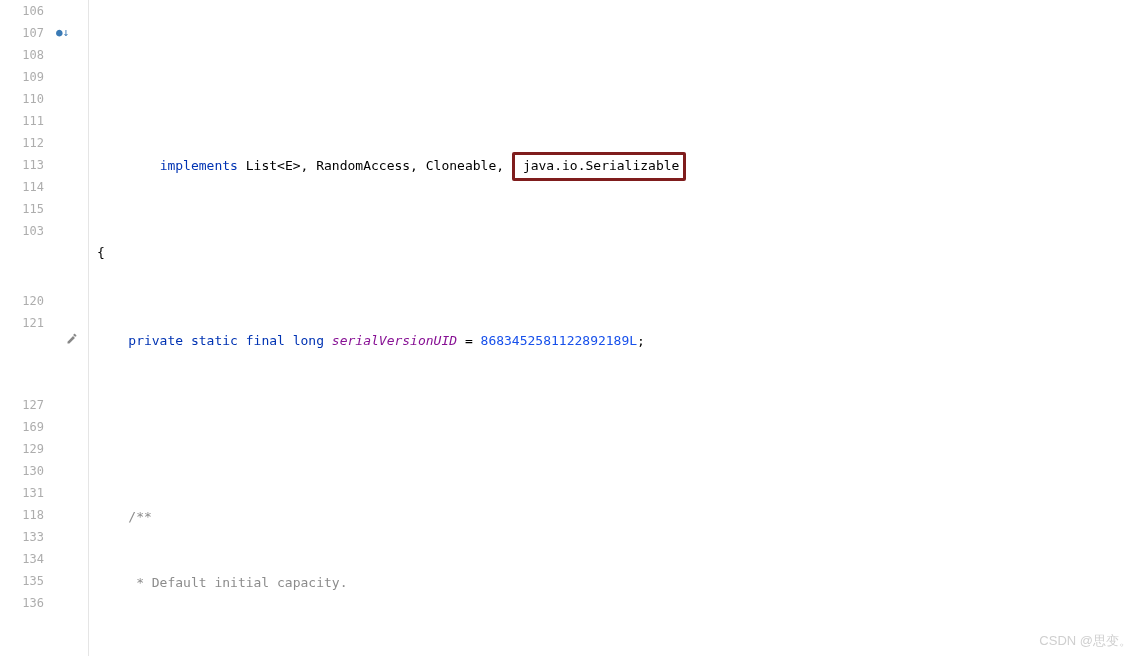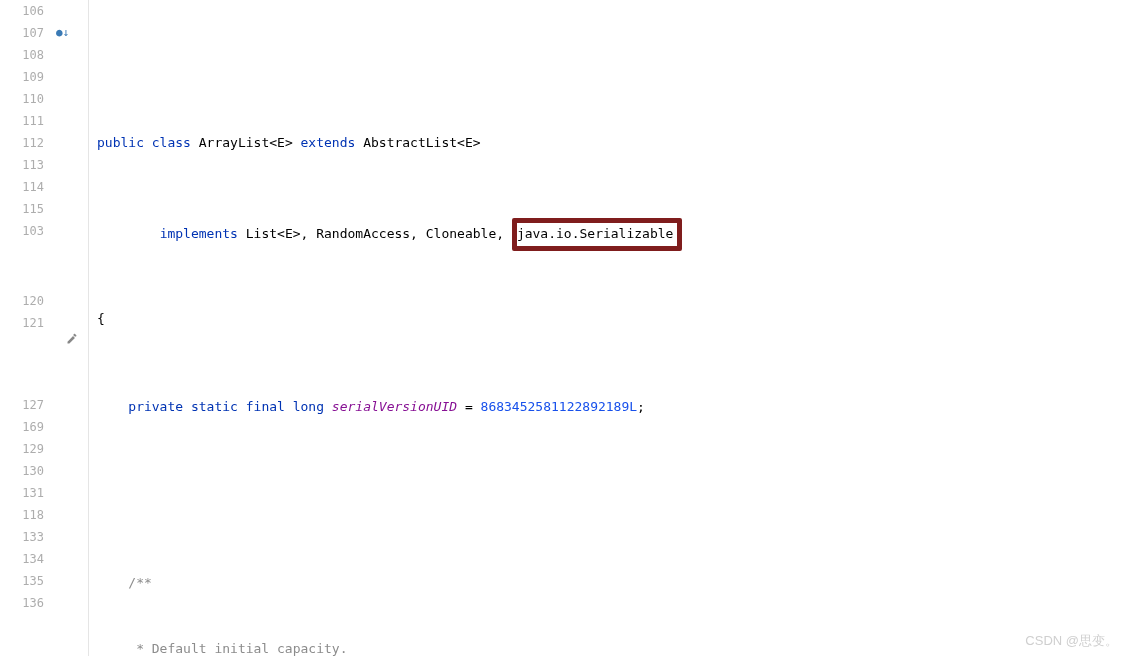"public class ArrayList<E> extends" div.line { html: <div><span>public</span> <span>class</span> <span>ArrayList</span><span>&lt;</span><span>E</span><span>&gt;</span> <span>extends</span> <span>AbstractList</span><span>&lt;</span><span>E</span><span>&gt;</span></div> -> none }
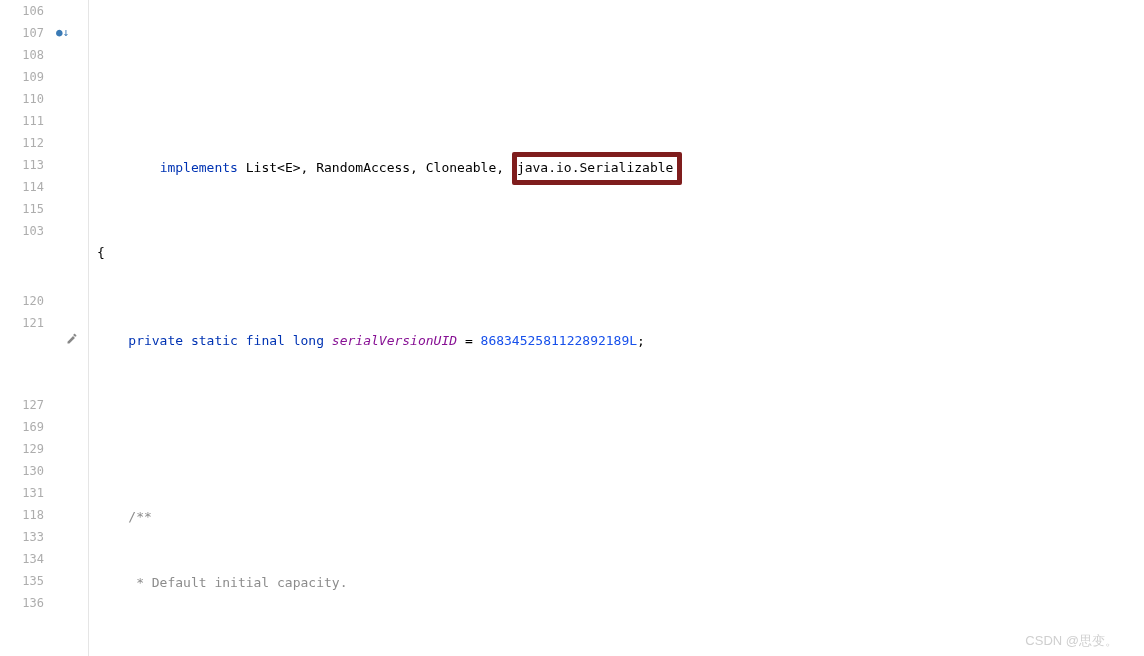"java.io.Serializable" .red-box { border: 5px solid #7f1d1d -> 3px solid #7f1d1d; padding: 0 4px 1px 0 -> 0 4px 1px 8px }
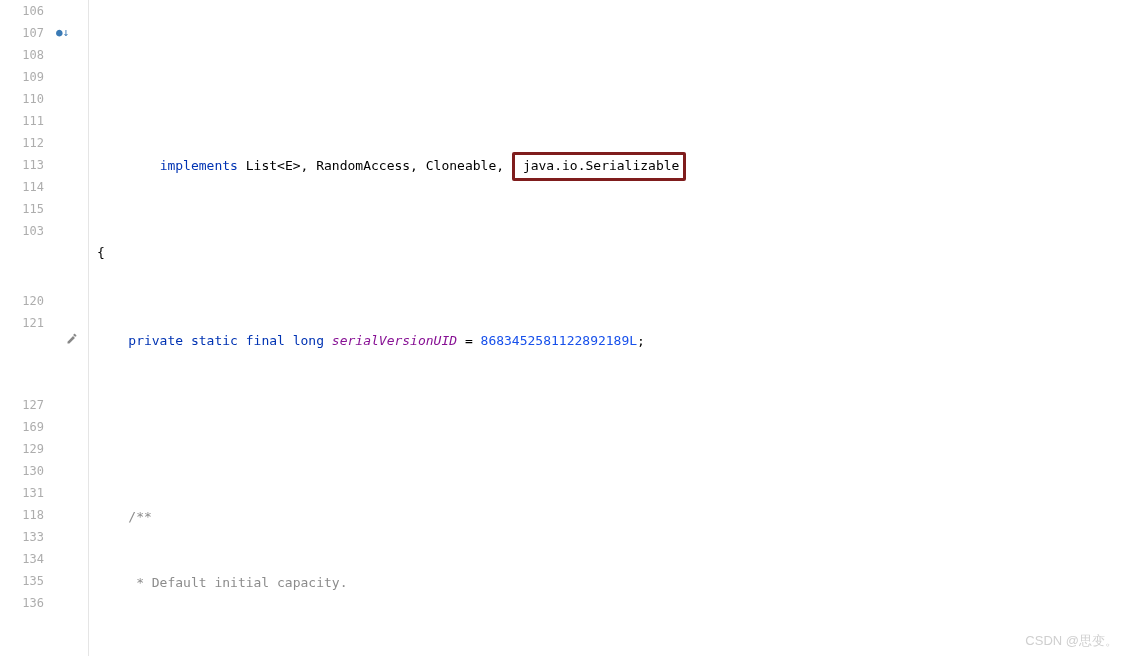"CSDN @思变。" .watermark { right: 26px -> 12px }
